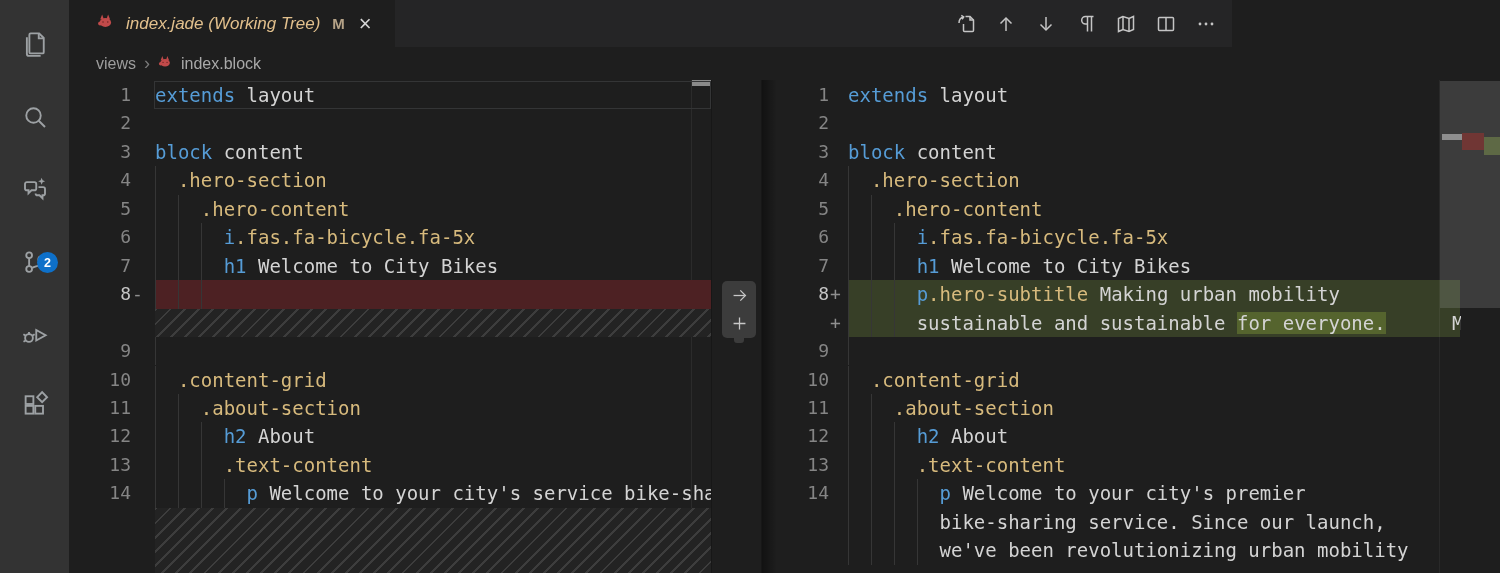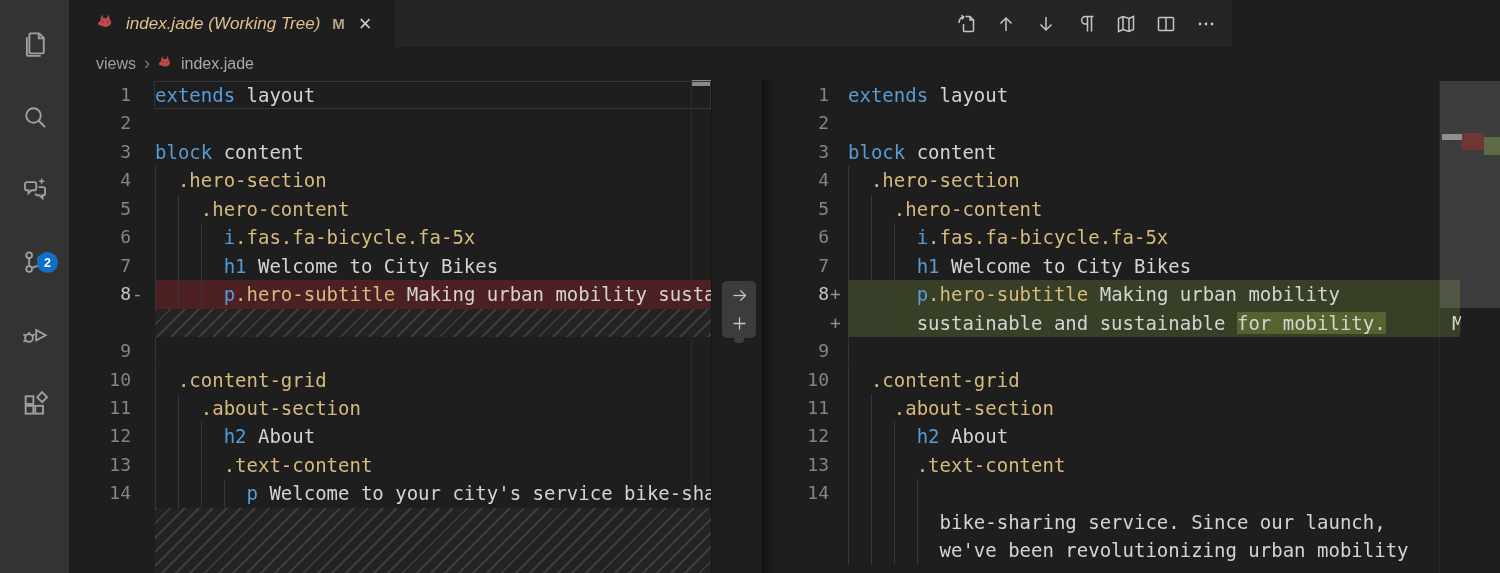"index.jade" span.bc-label { text: index.jade -> index.block }
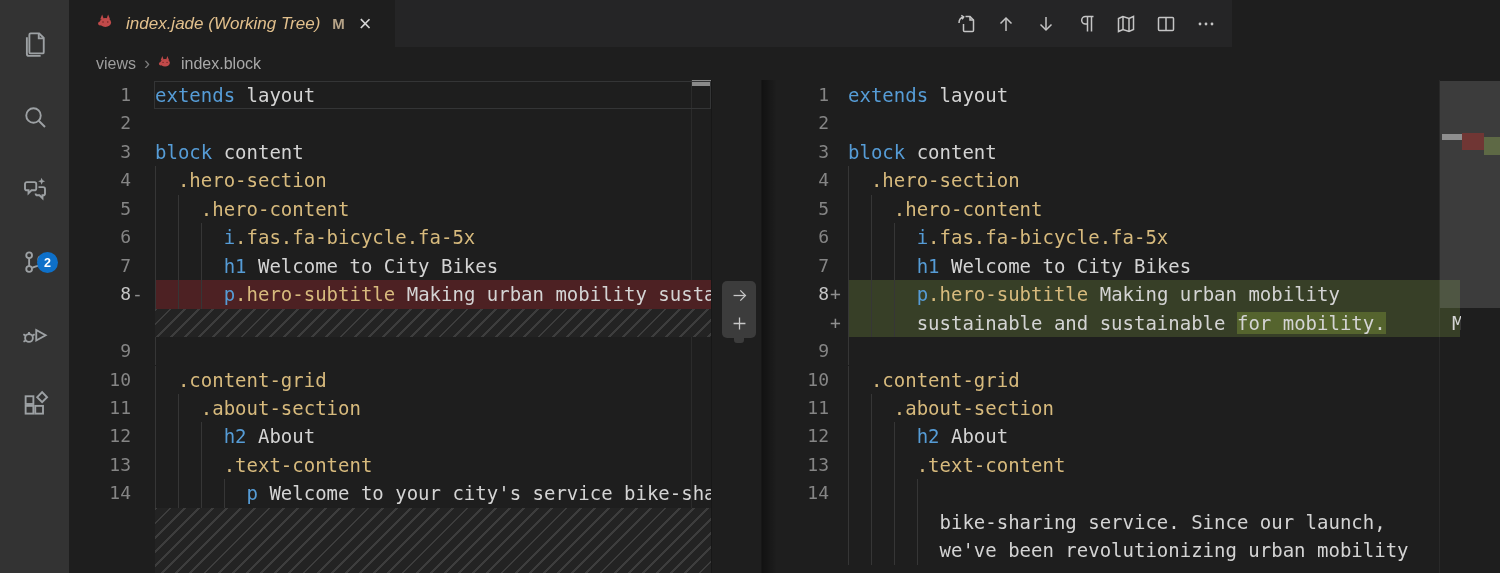"p.hero-subtitle Making urban mobility susta" div.codetxt { html: <div><span> </span><span>p</span><span>.hero-subtitle</span><span> Making urban mobility susta</span></div> -> none }
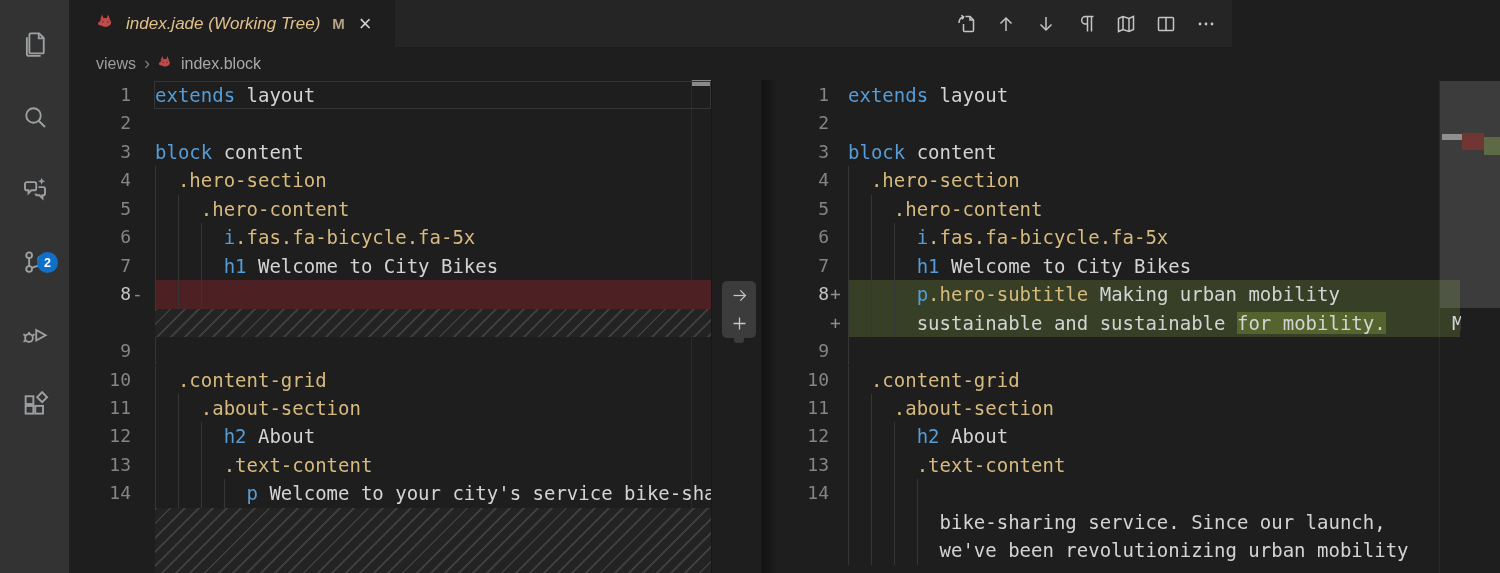"for mobility." span.tk-hl { text: mobility -> everyone }
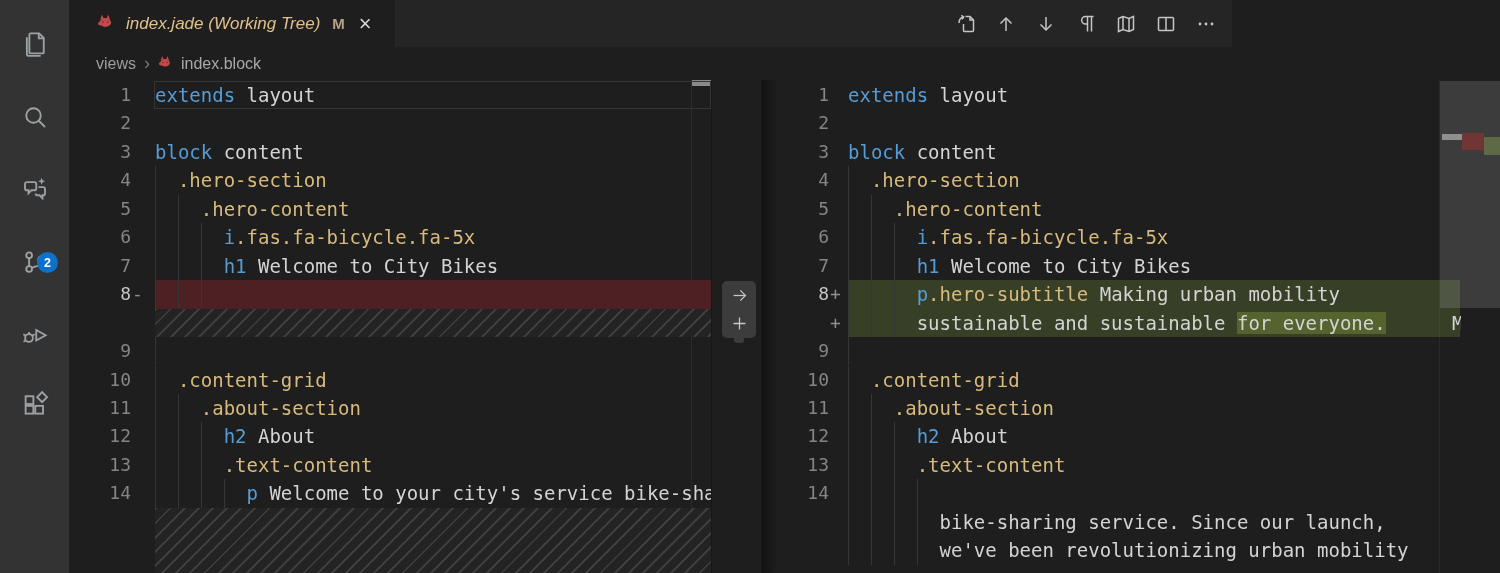"p Welcome to your city's premier" div.codetxt { html: none -> <div><span> </span><span>p</span><span> Welcome to your city's premier</span></div> }
